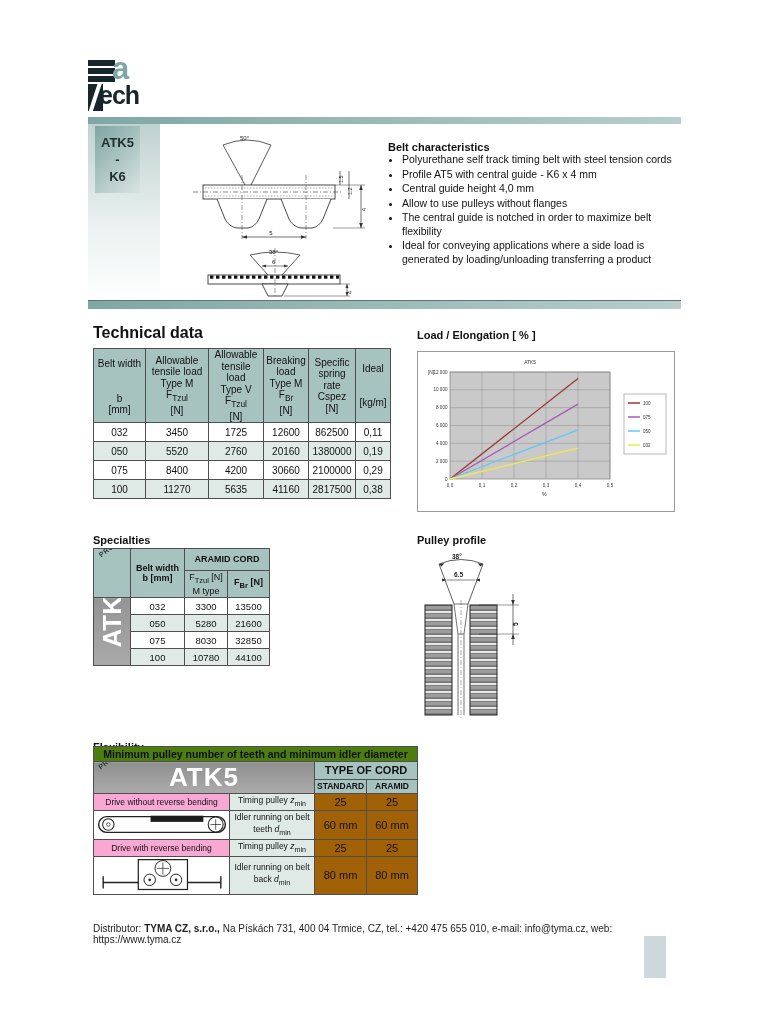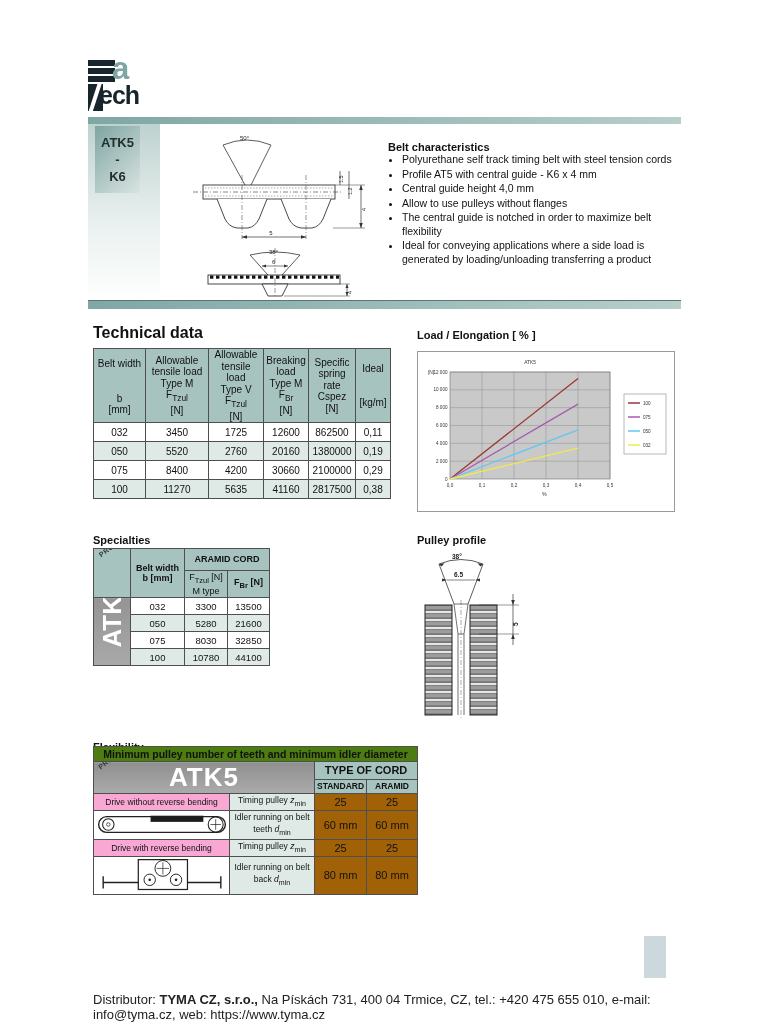"Distributor: TYMA CZ, s.r.o., Na" .footer { font-size: 13px -> 10px; top: 992px -> 923px }
